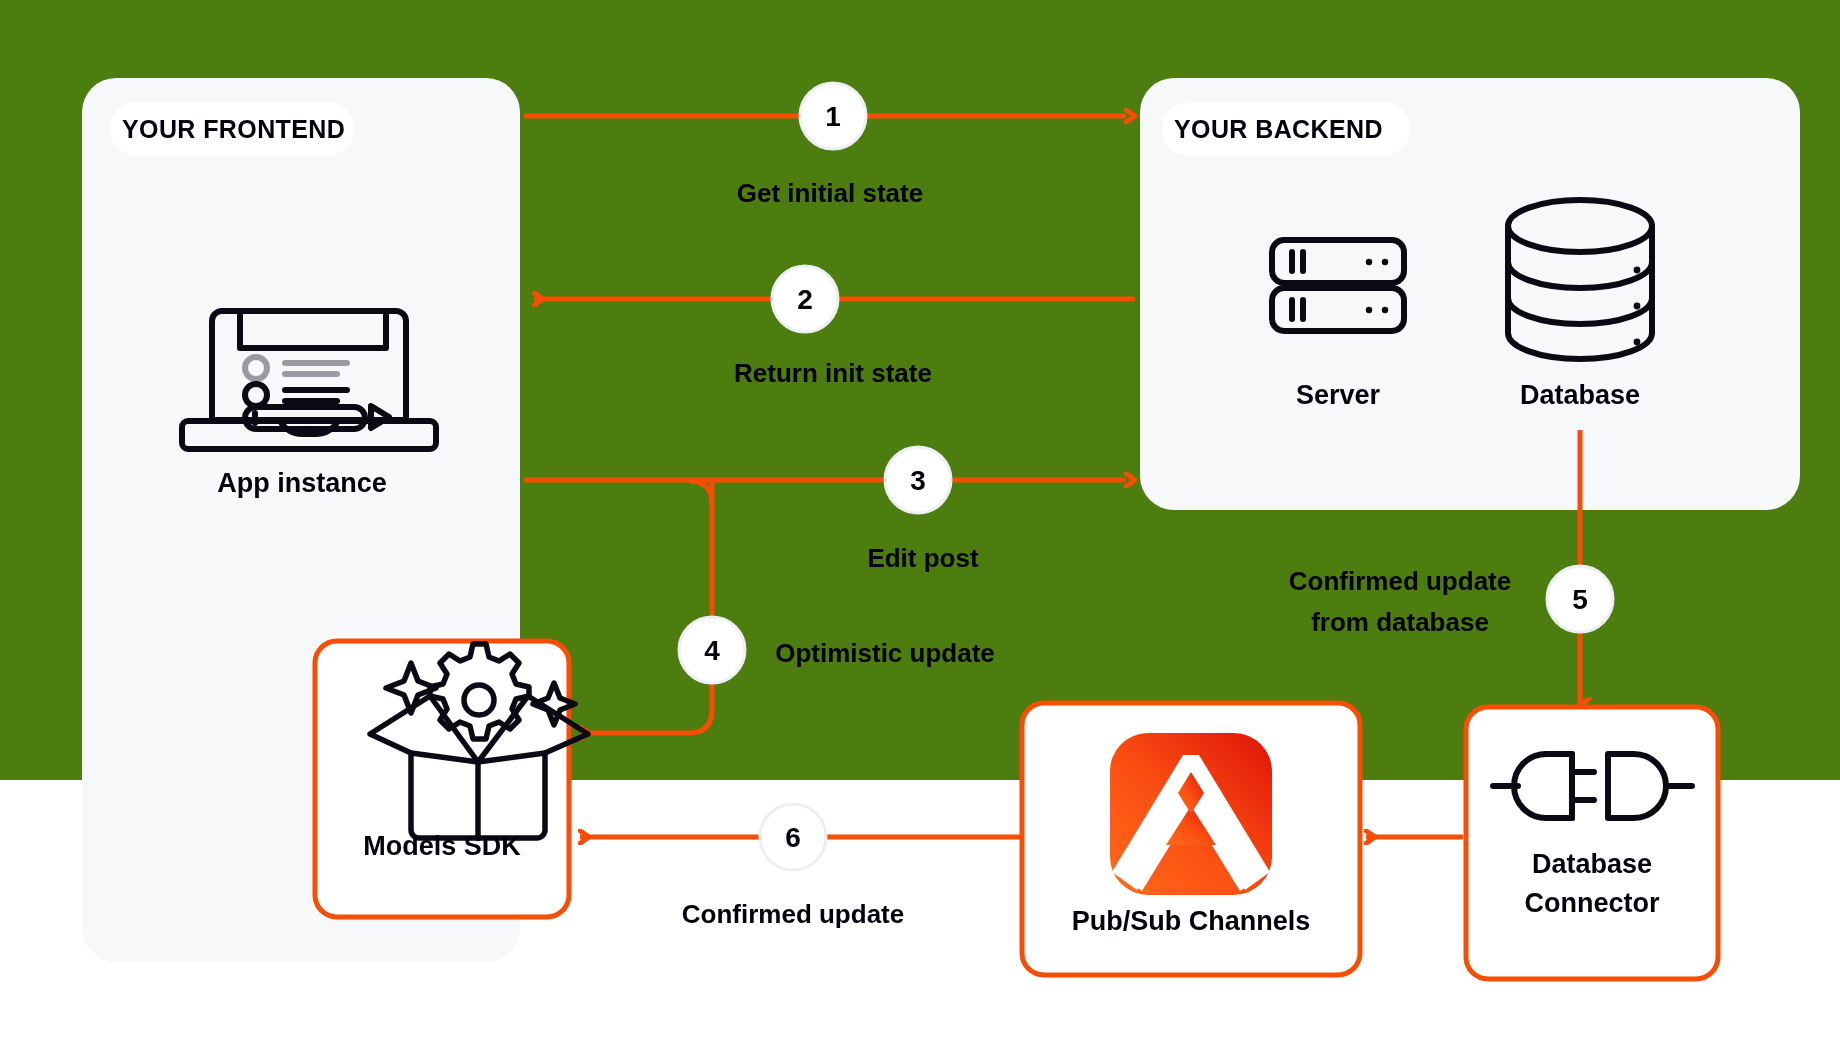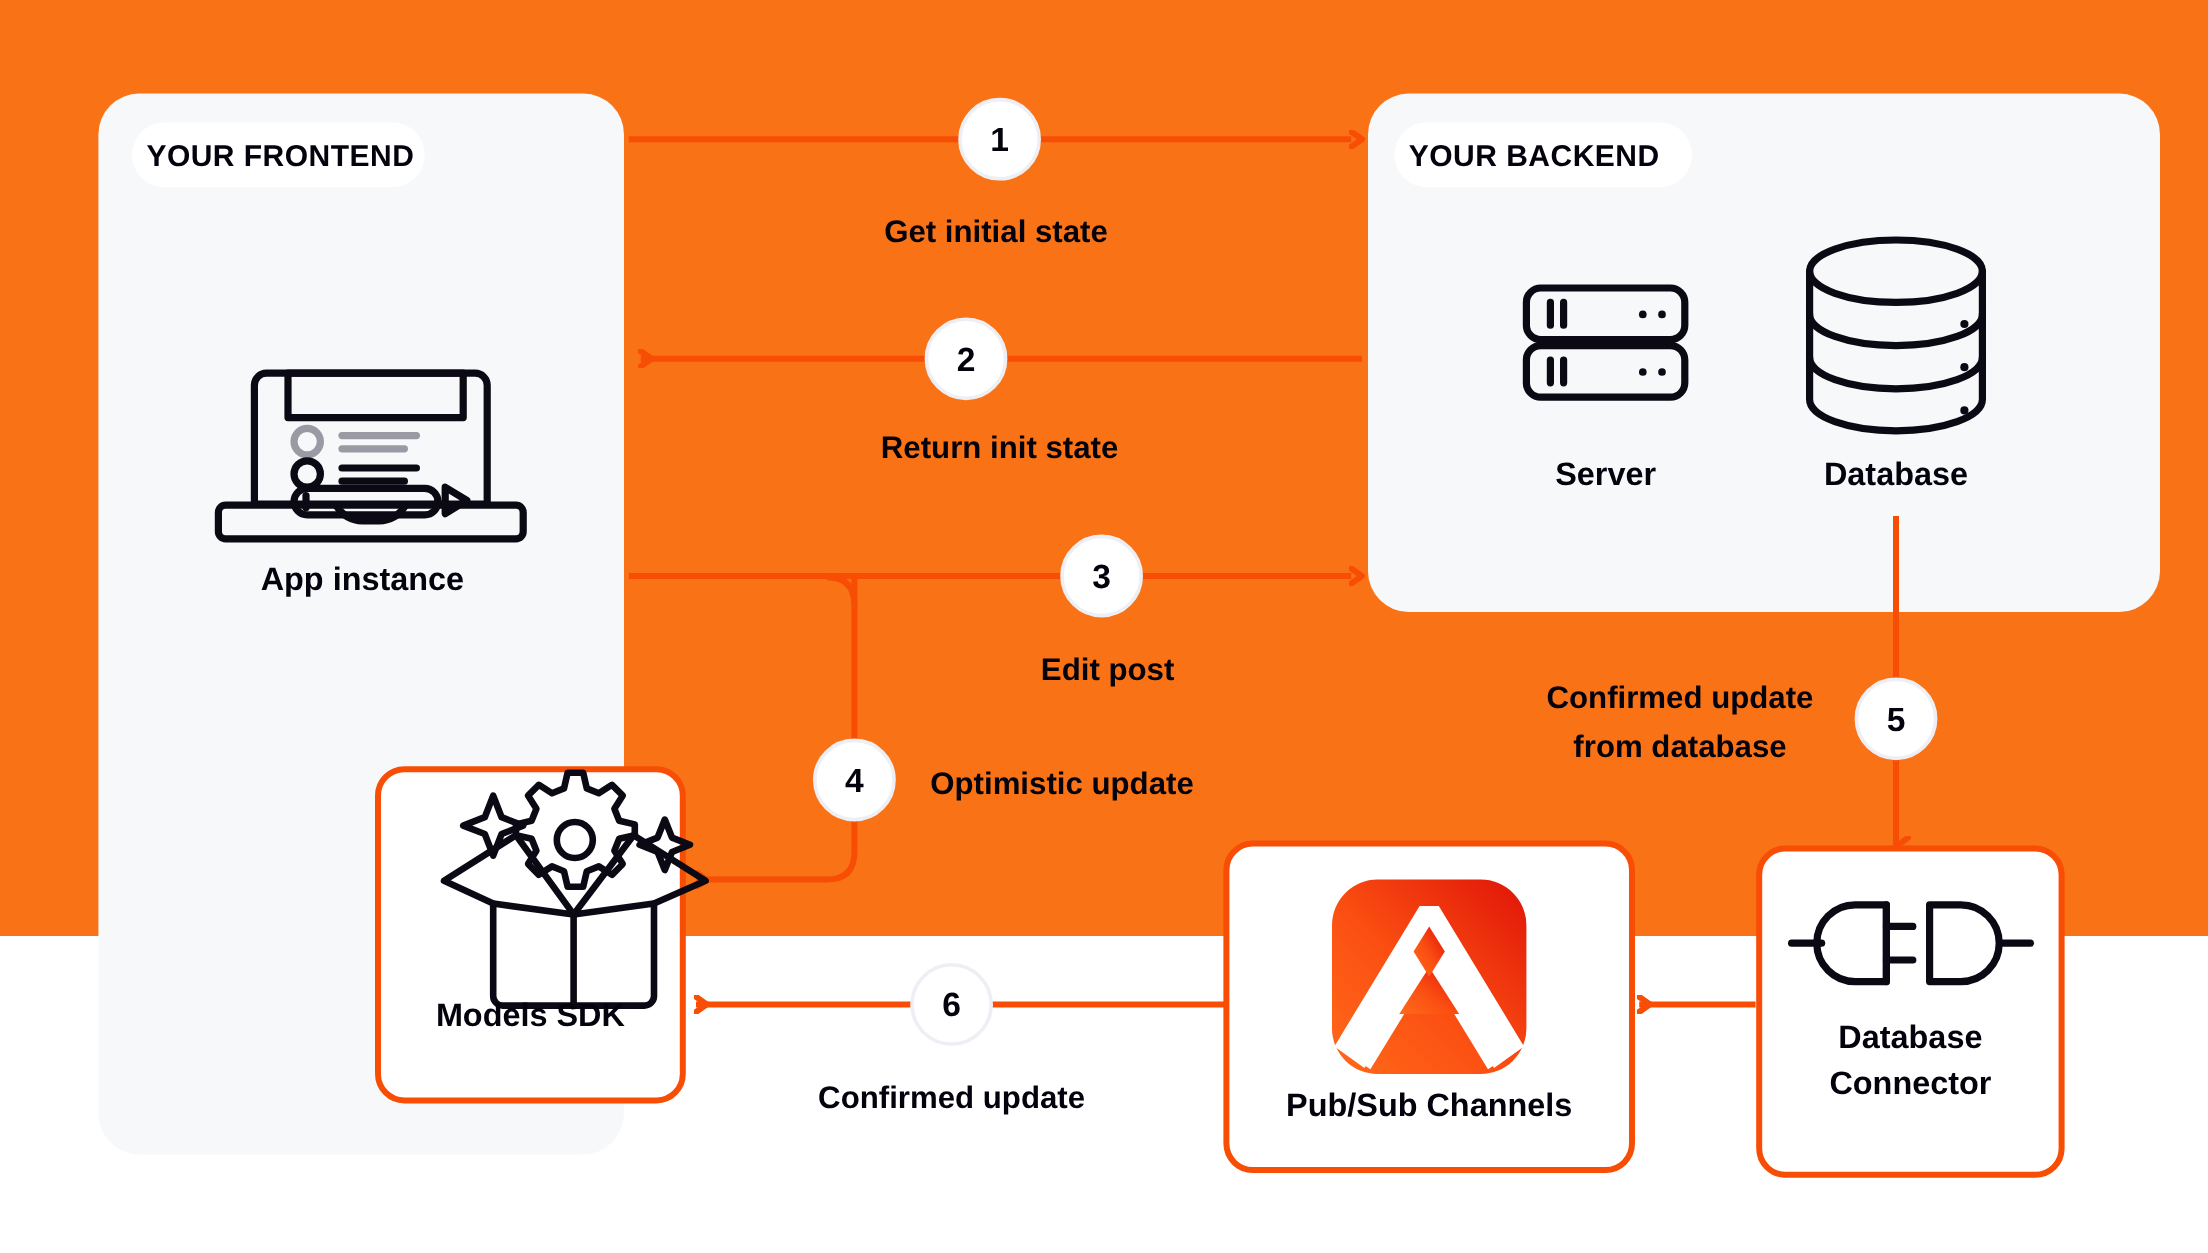"YOUR FRONTEND" #stage { background: #f97316 -> #4d7c0f }
